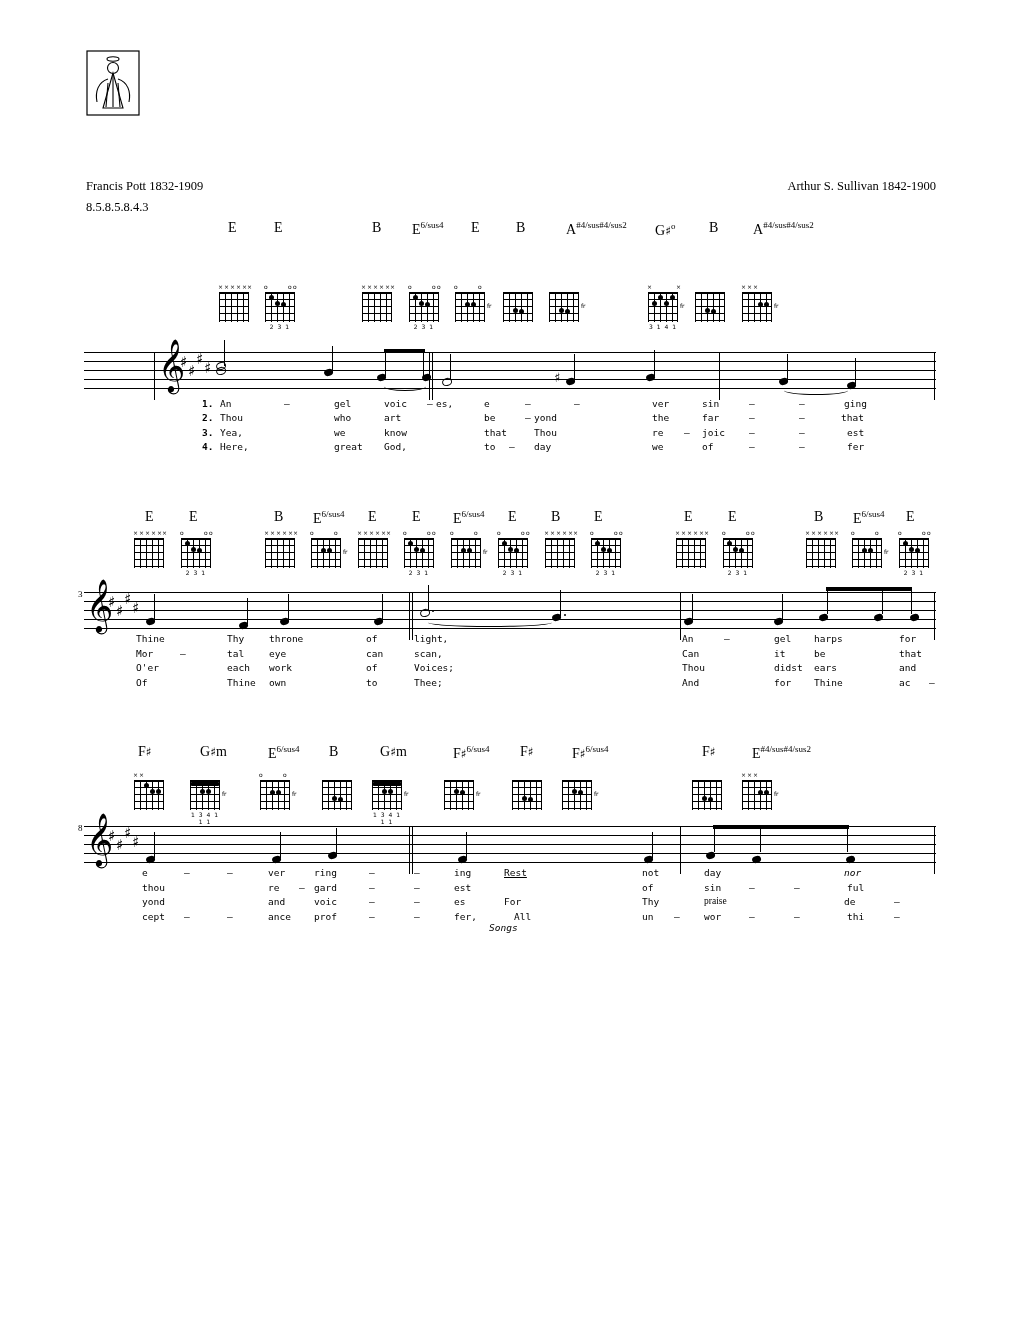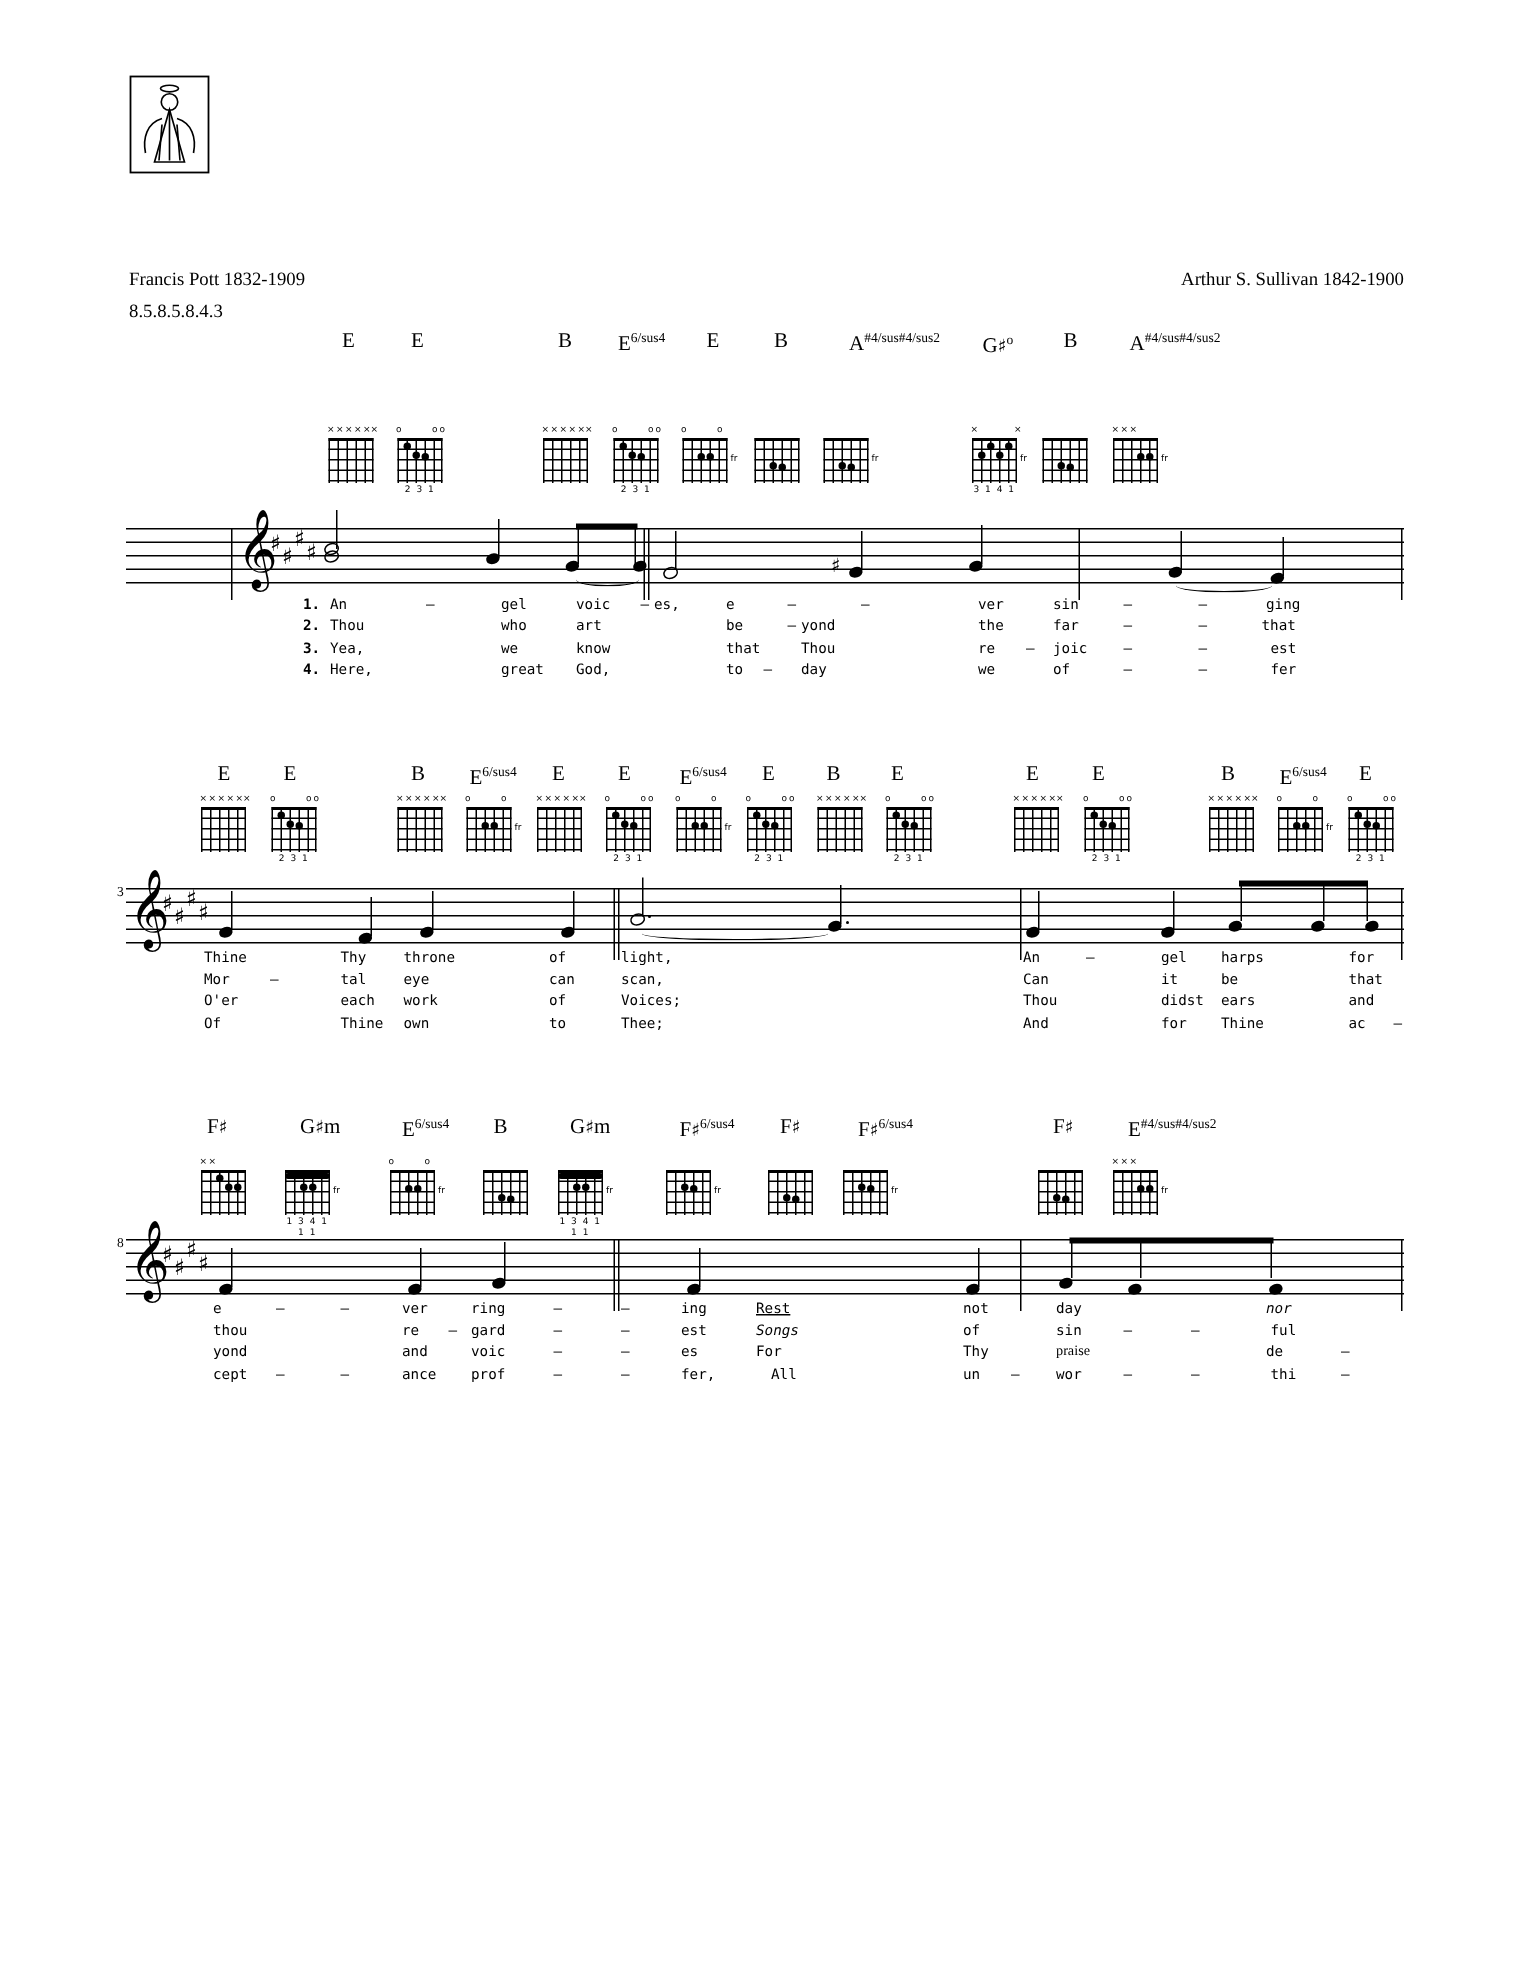"Songs" span.lyr { left: 420px -> 405px; margin-top: none -> 40px }
